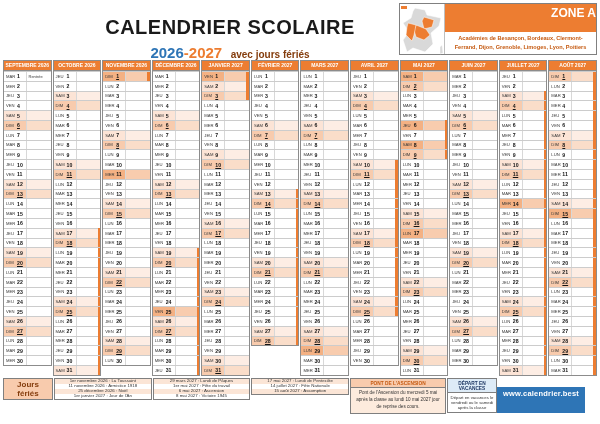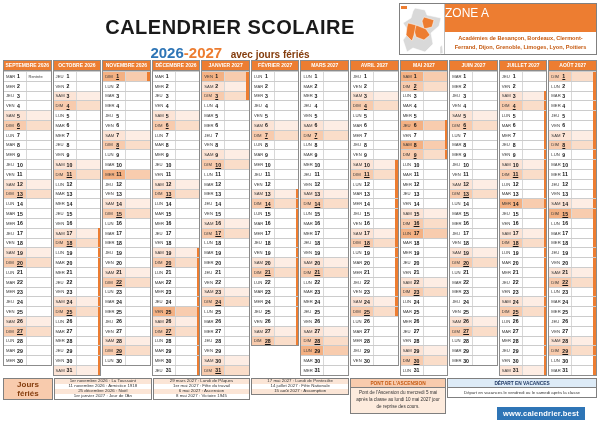"ZONE A" .zonetitle { font-weight: normal -> bold; text-align: left -> right }
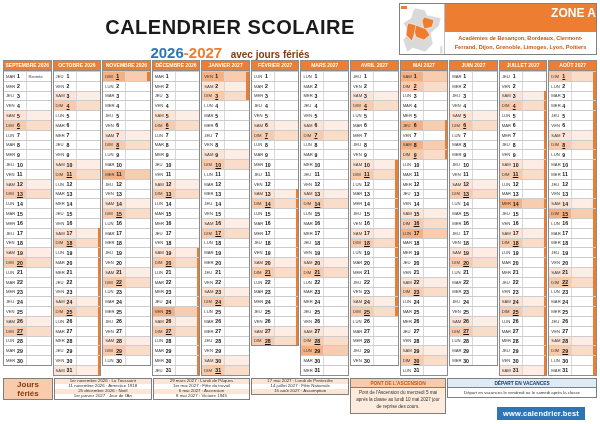"www.calendrier.best" .dep { flex-direction: column -> row }
